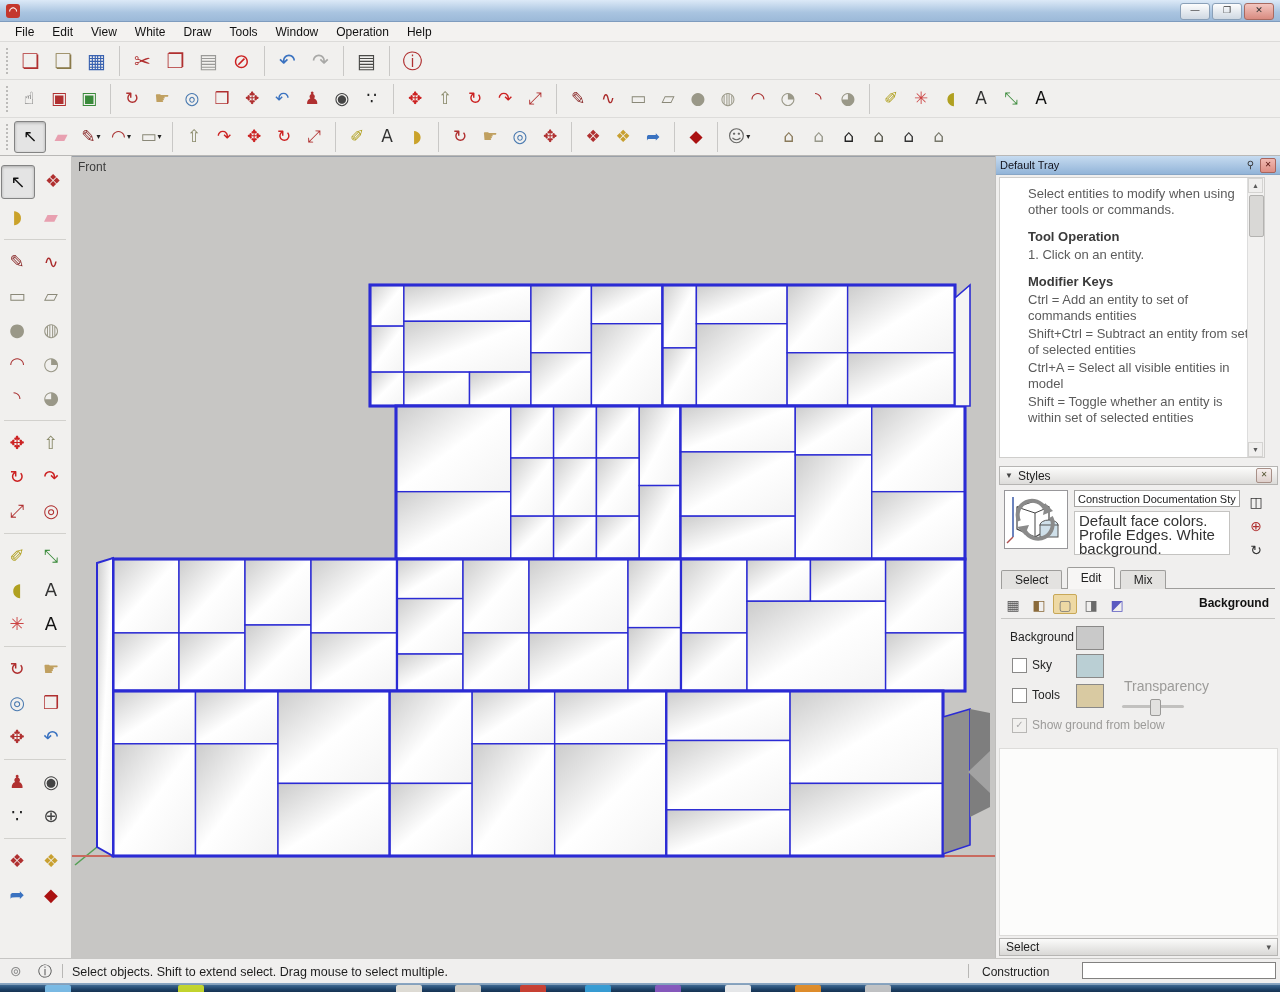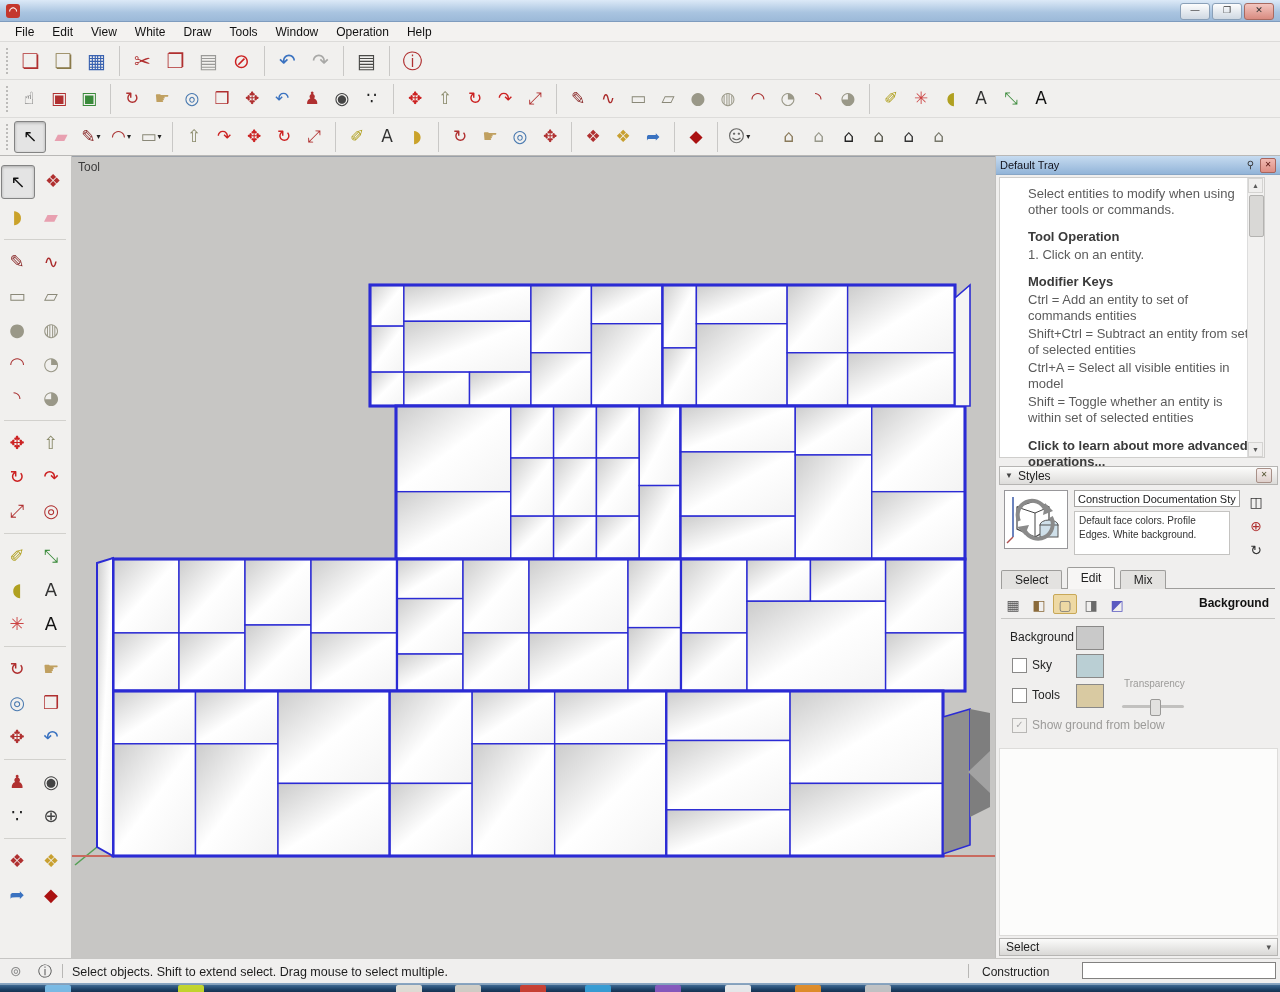"Tool" div { text: Tool -> Front }
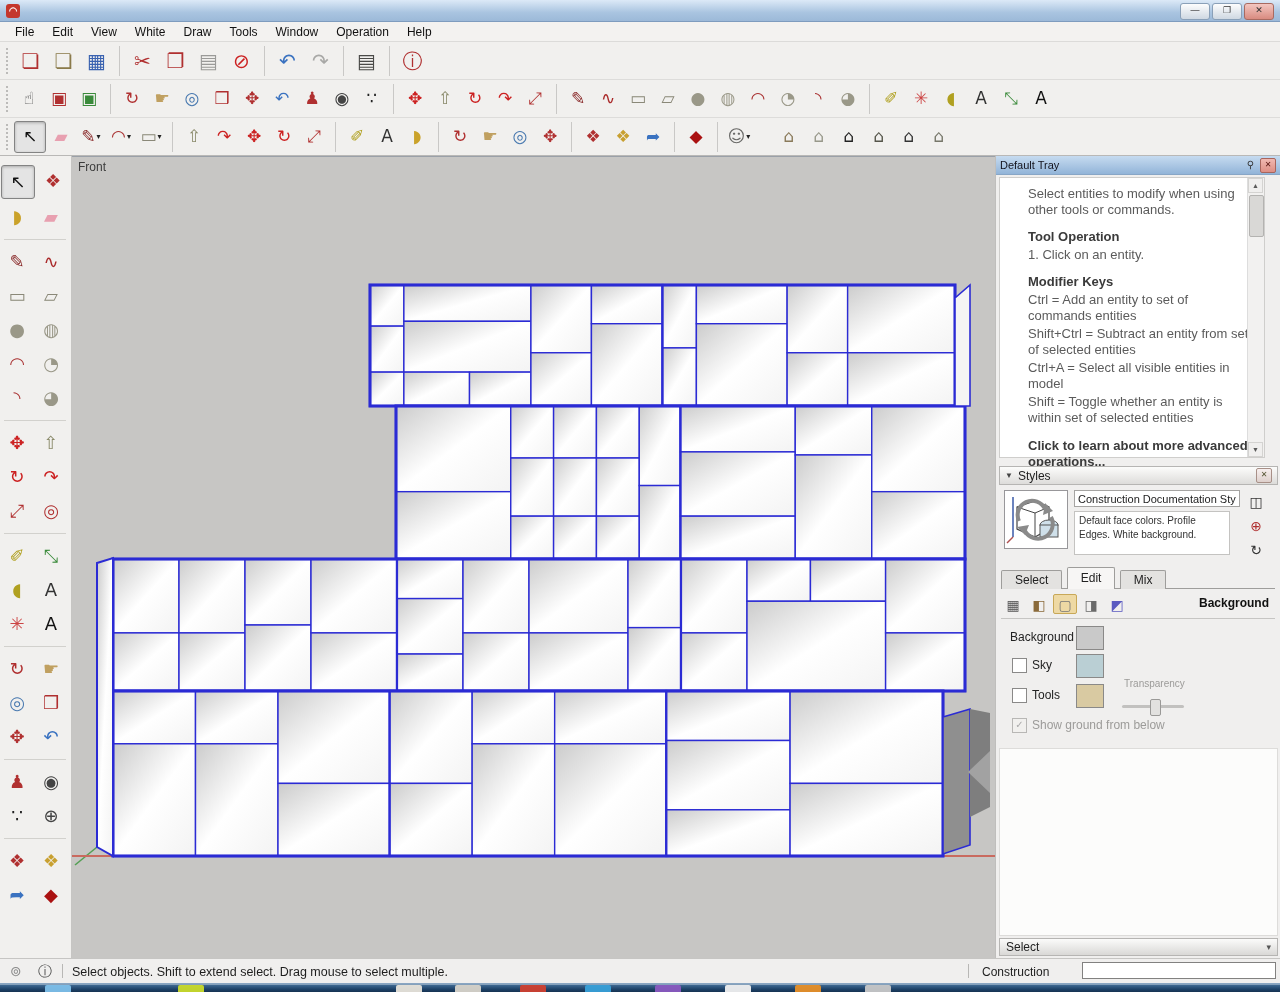"Click to learn about more" div { html: <div>Click to learn about more advanced operations...</div> -> none }
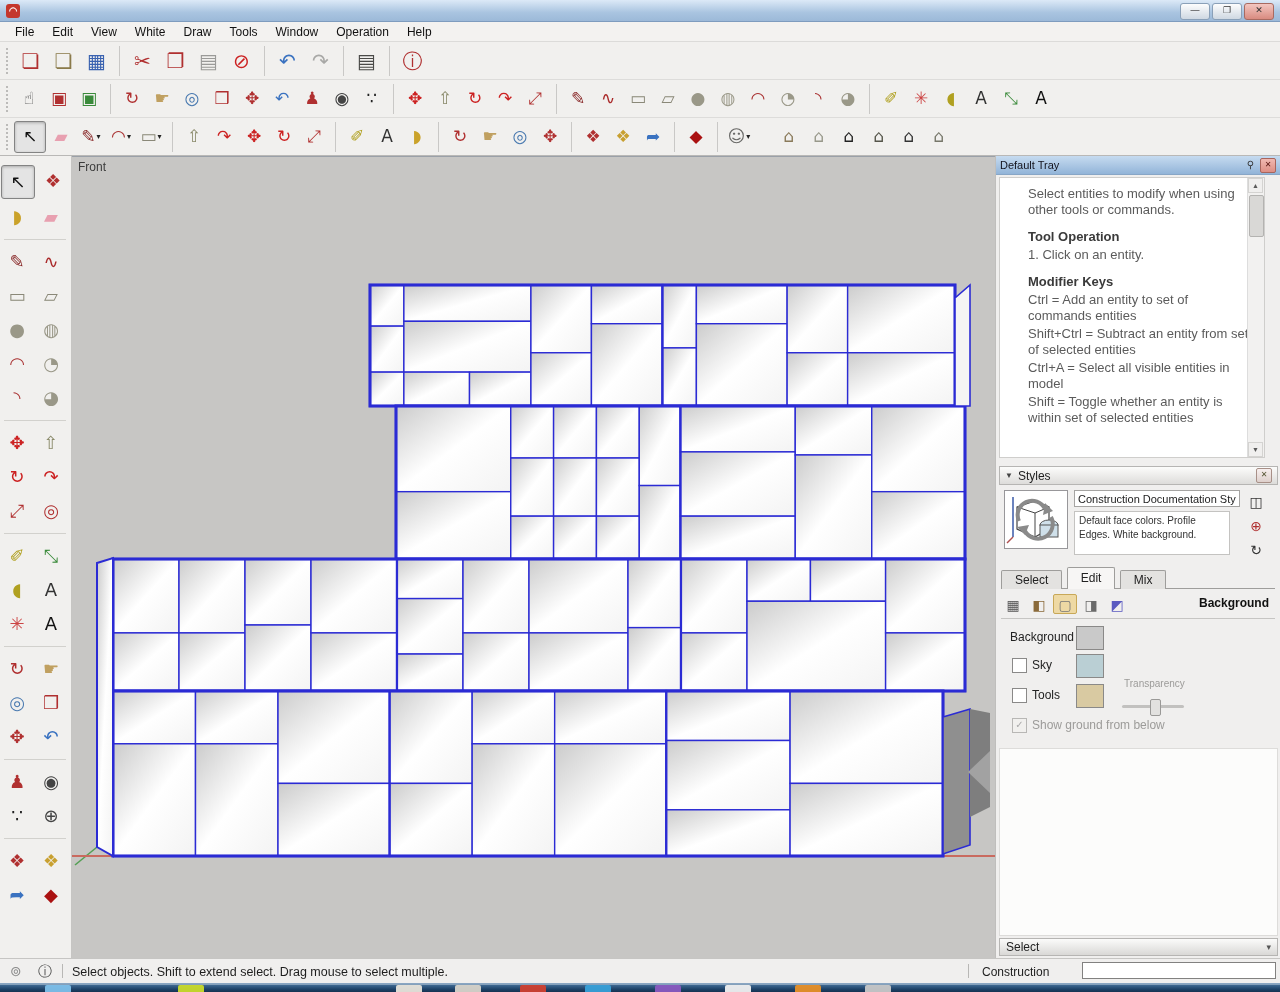"Default face colors. Profile Edges." #style-desc { font-size: 10px -> 15px }
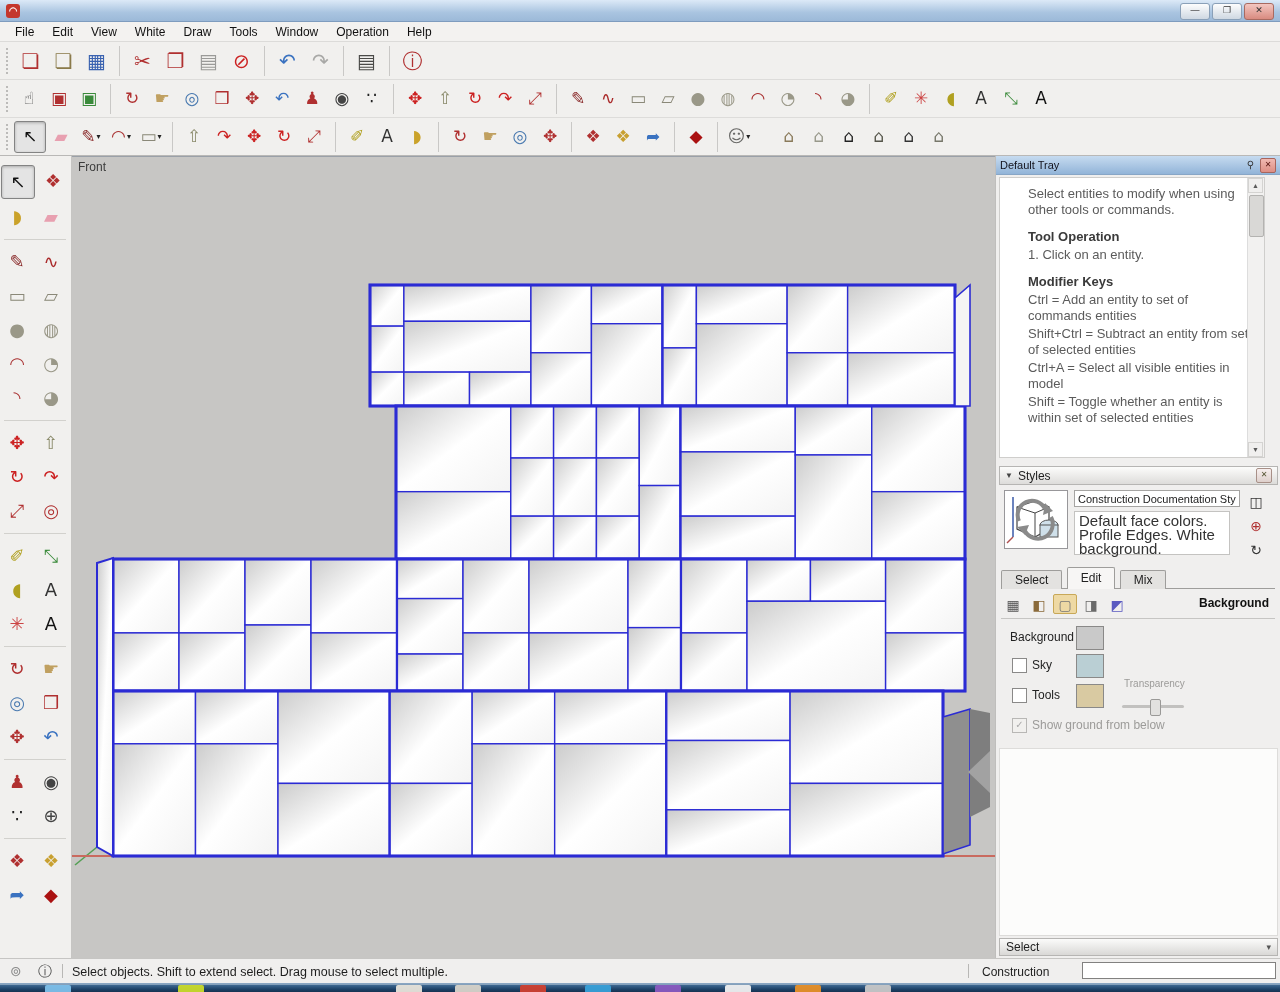"Transparency" #trans-label { font-size: 10px -> 14px }
